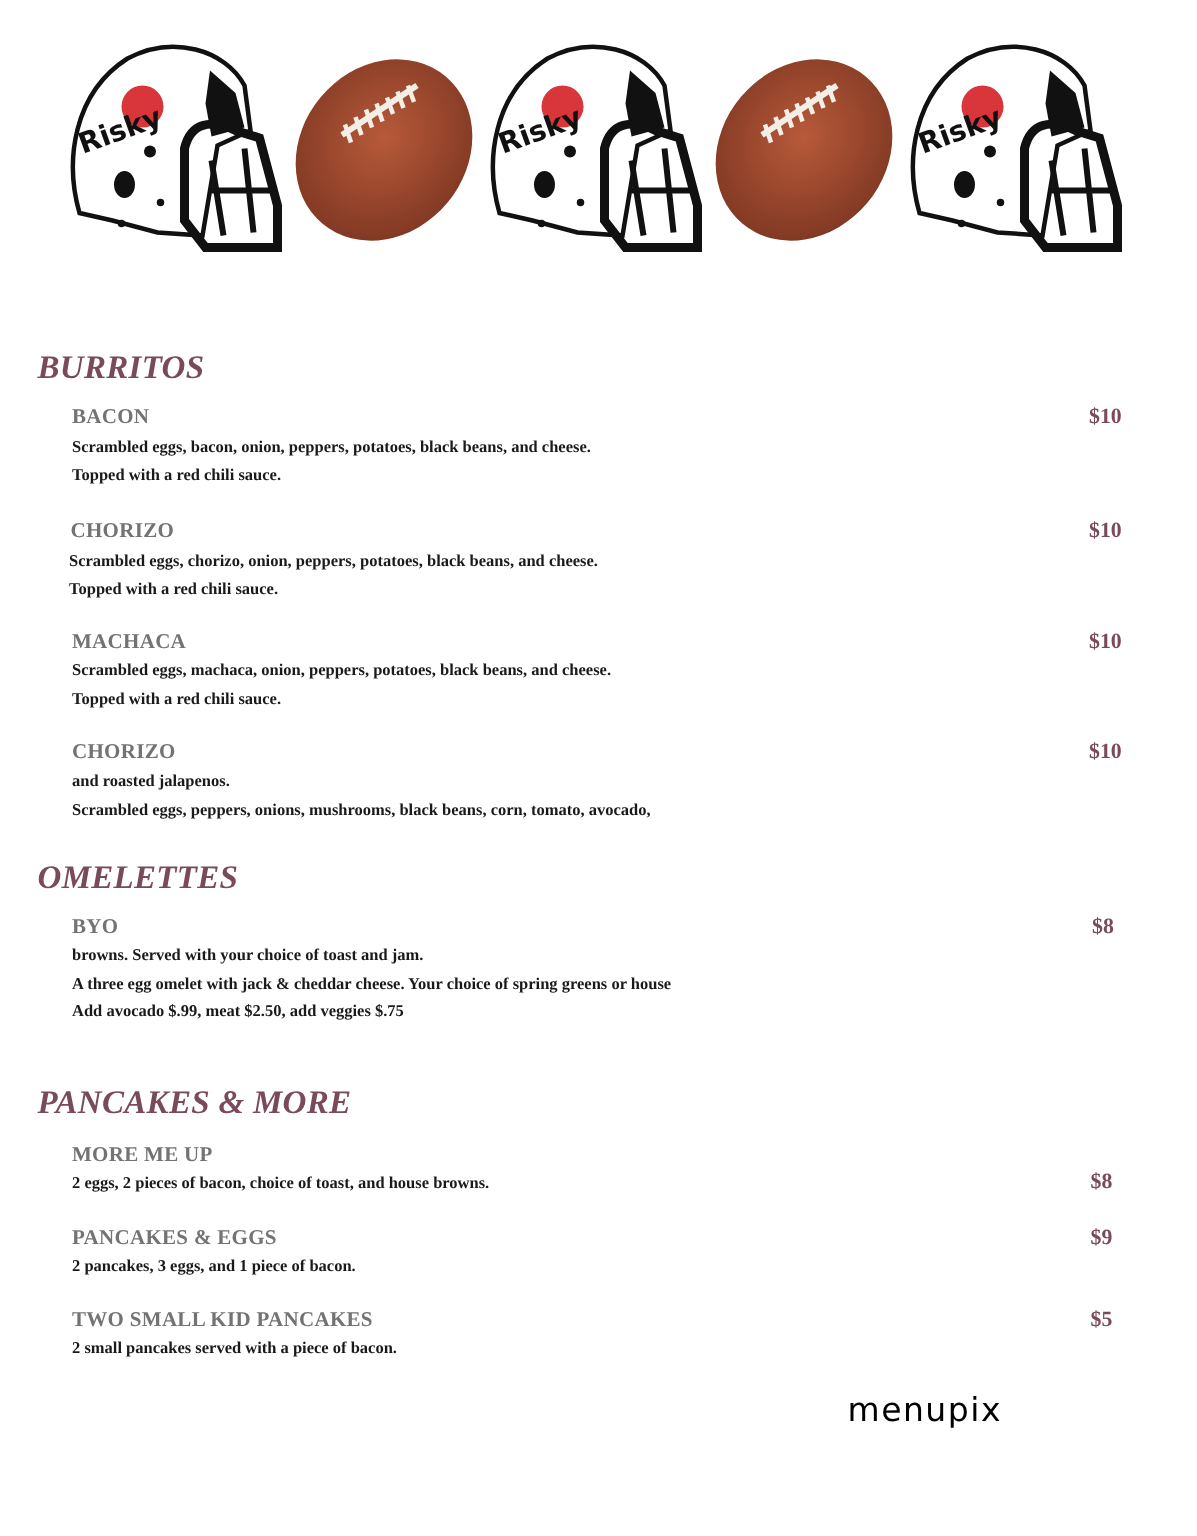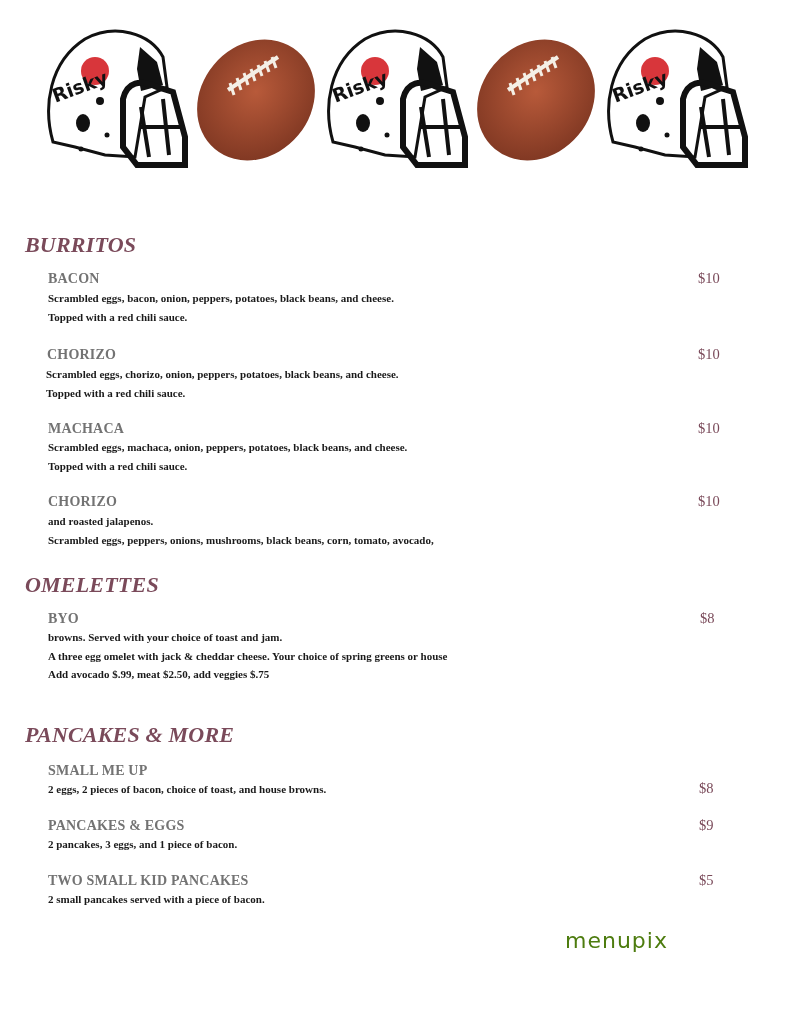"$10" .price { font-weight: normal -> bold; margin-left: none -> 28px }
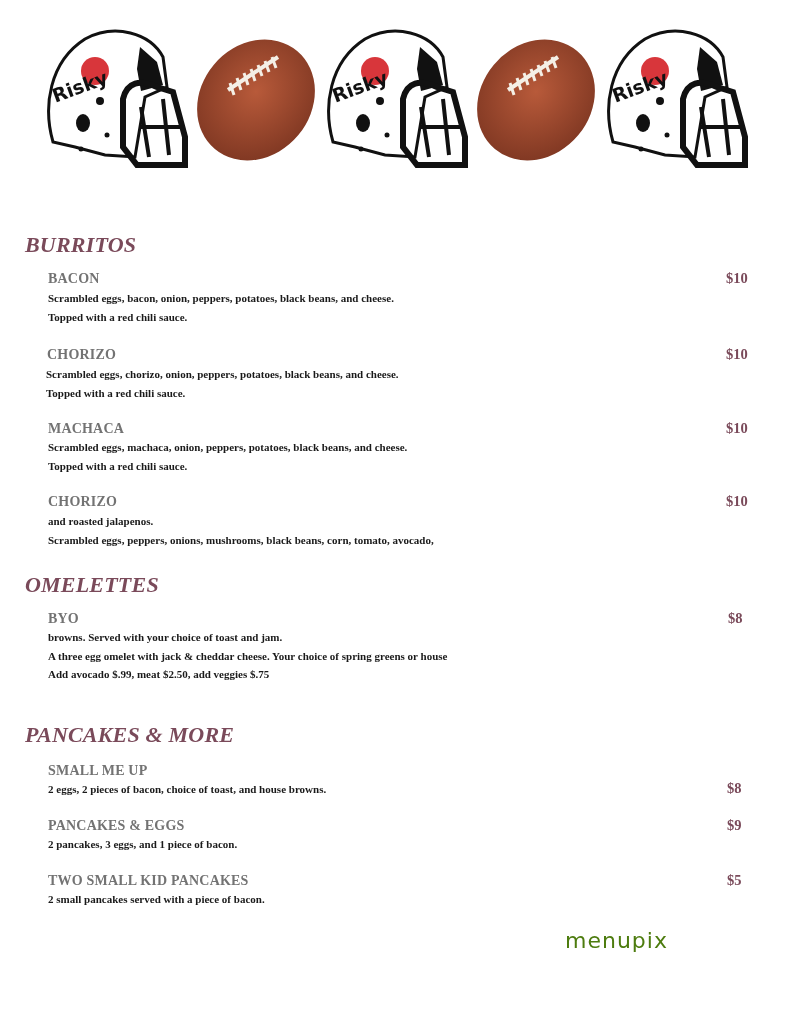"SMALL ME UP" div.item-name { text: SMALL -> MORE }
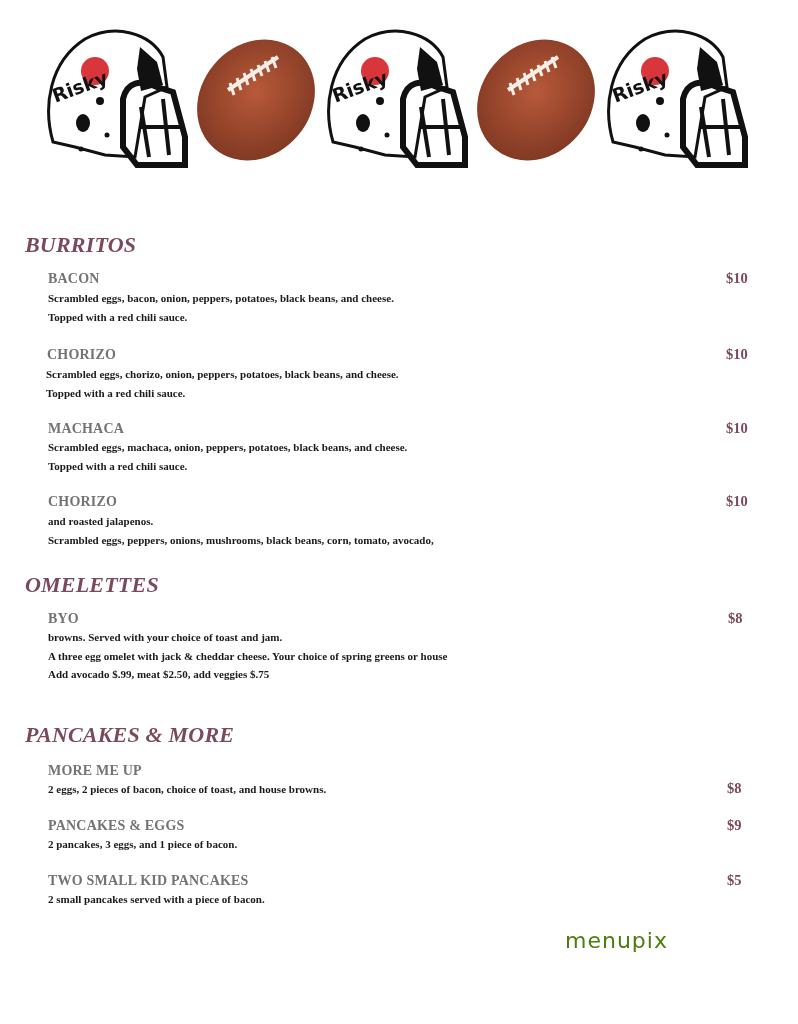"menupix" .watermark { color: #4d7c0f -> #000000 }
